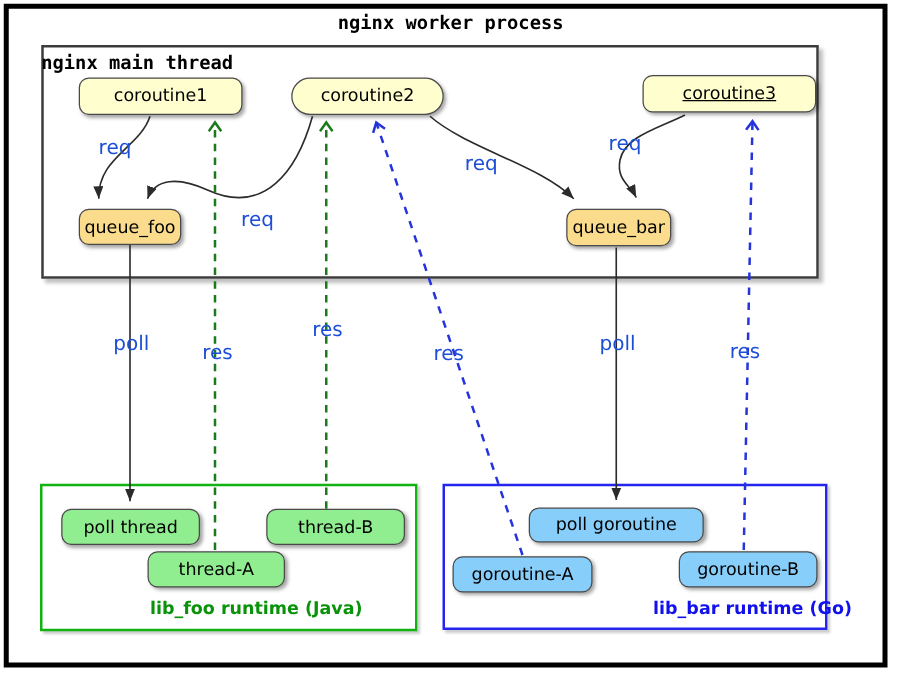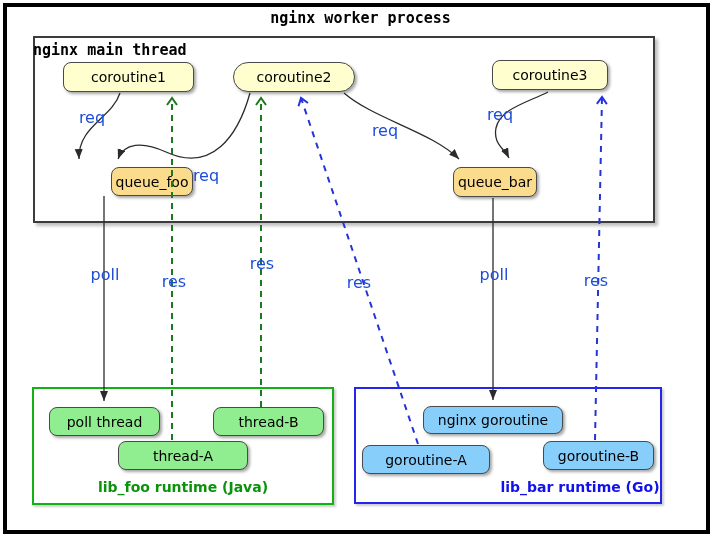"coroutine3" div.node { left: 492px -> 514px; text-decoration: none -> underline; width: 116px -> 139px }
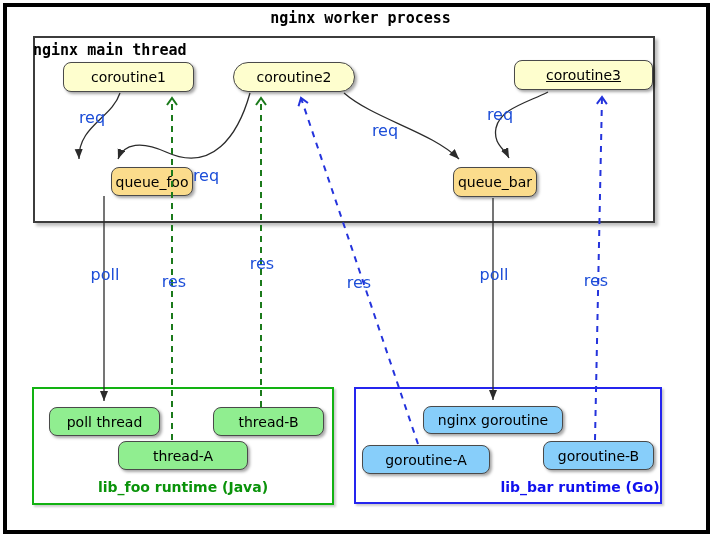"queue_foo" div.node { margin-left: 48px -> none }
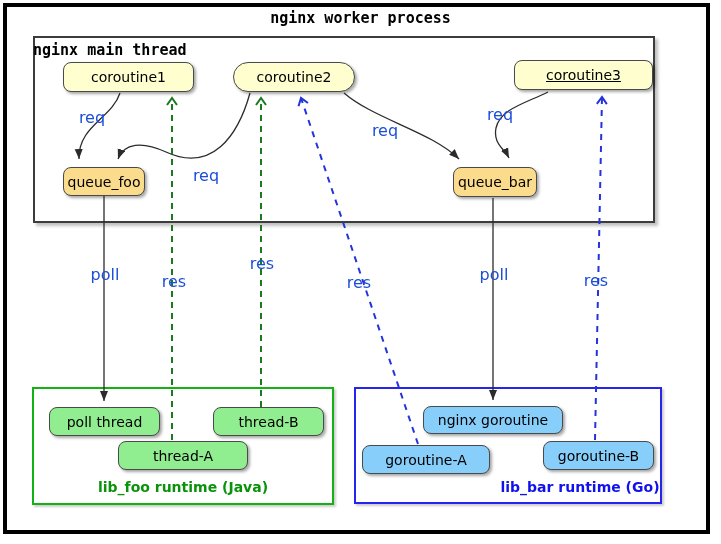"nginx goroutine" span { text: nginx -> poll }
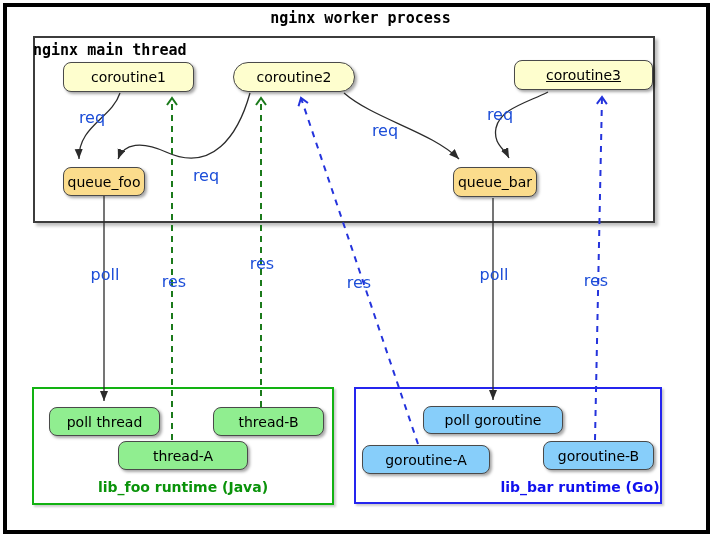"thread-A" div.node { width: 130px -> 110px }
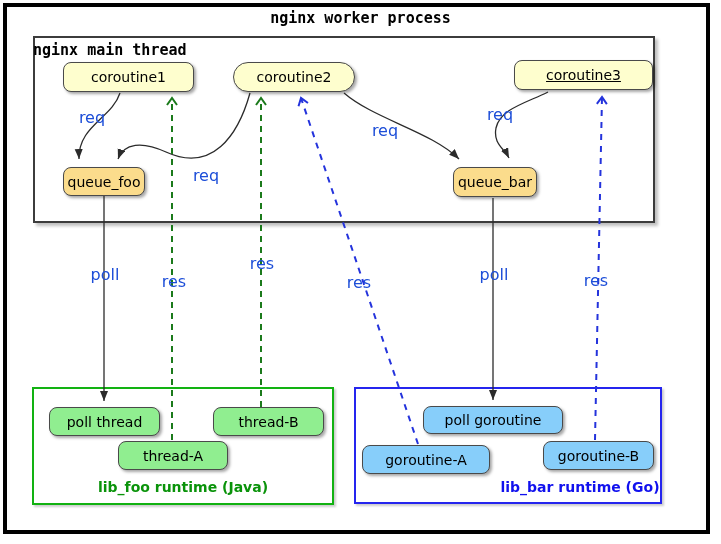"goroutine-A" div.node { width: 128px -> 112px }
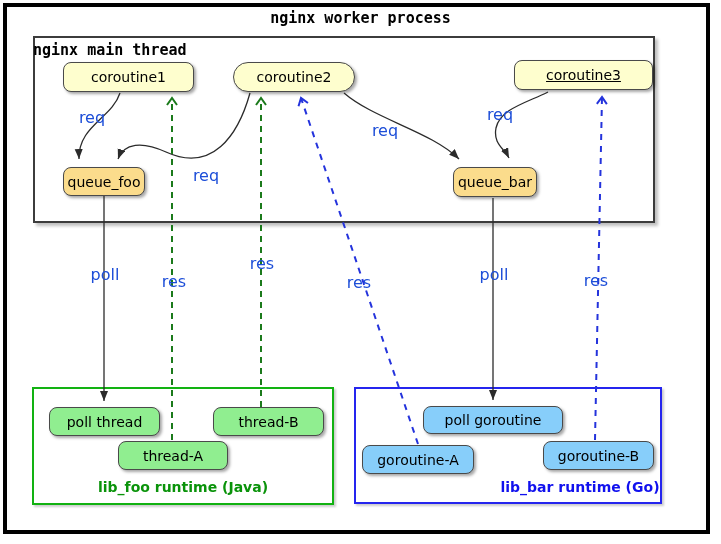"lib_foo runtime (Java)" .runtime-label { padding-left: none -> 22px }
